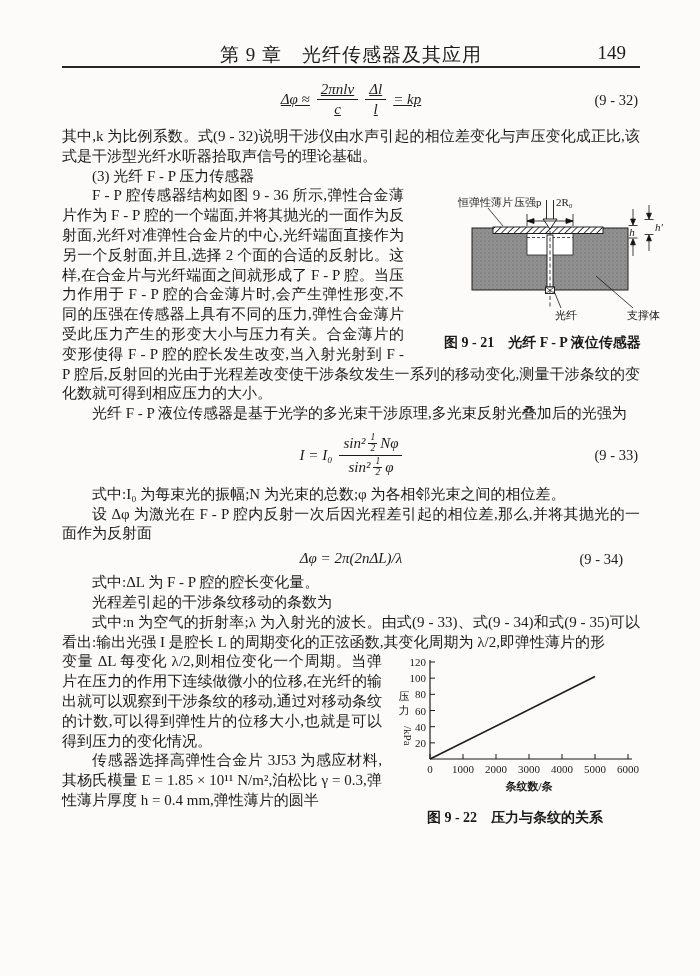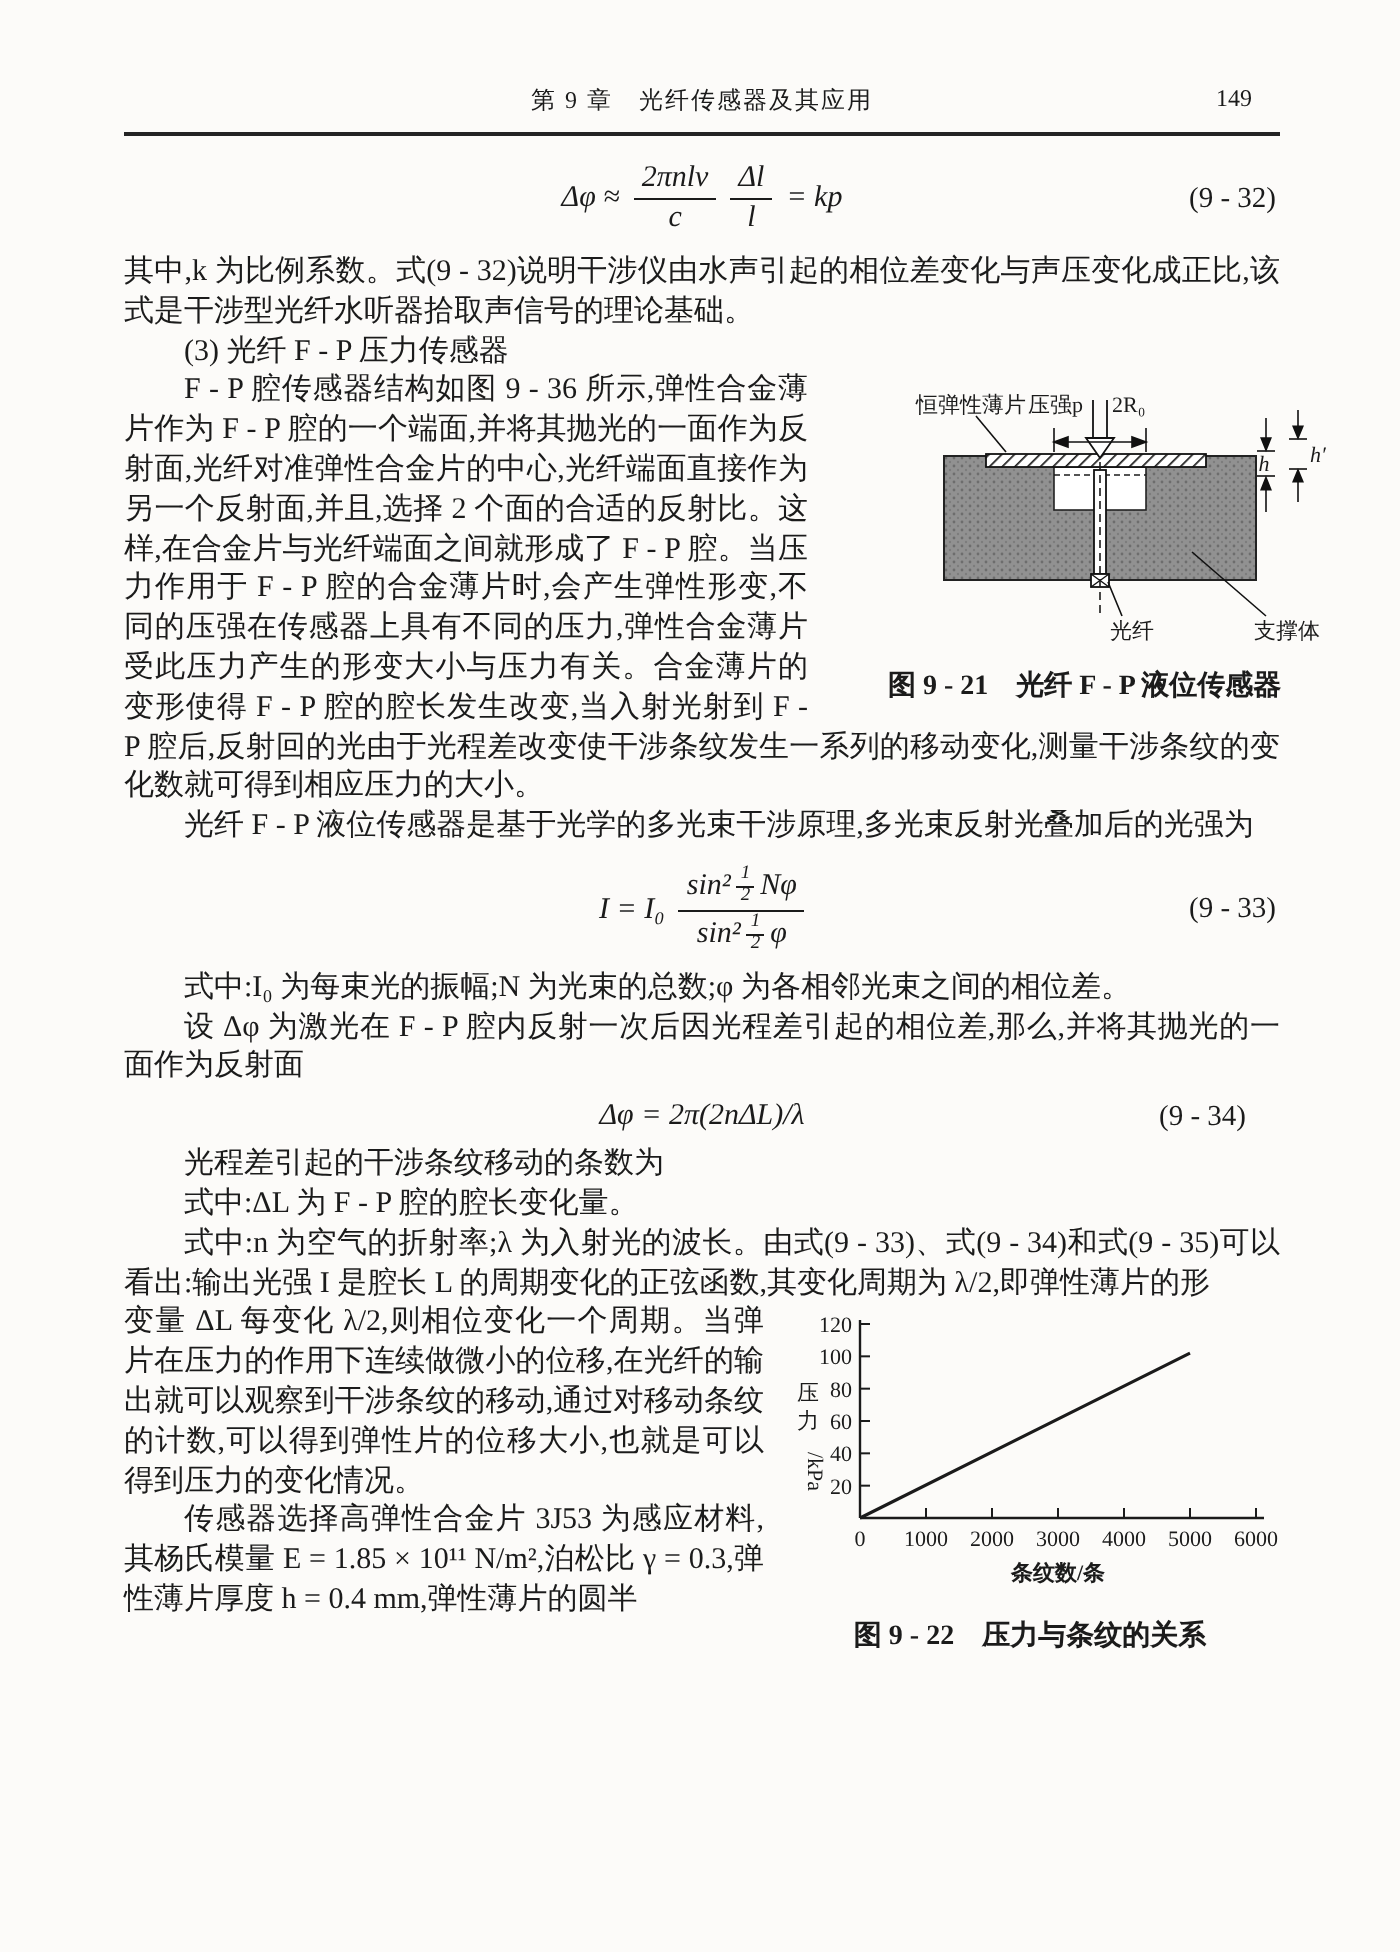"第 9 章 光纤传感器及其应用" .header { font-size: 12px -> 19px }
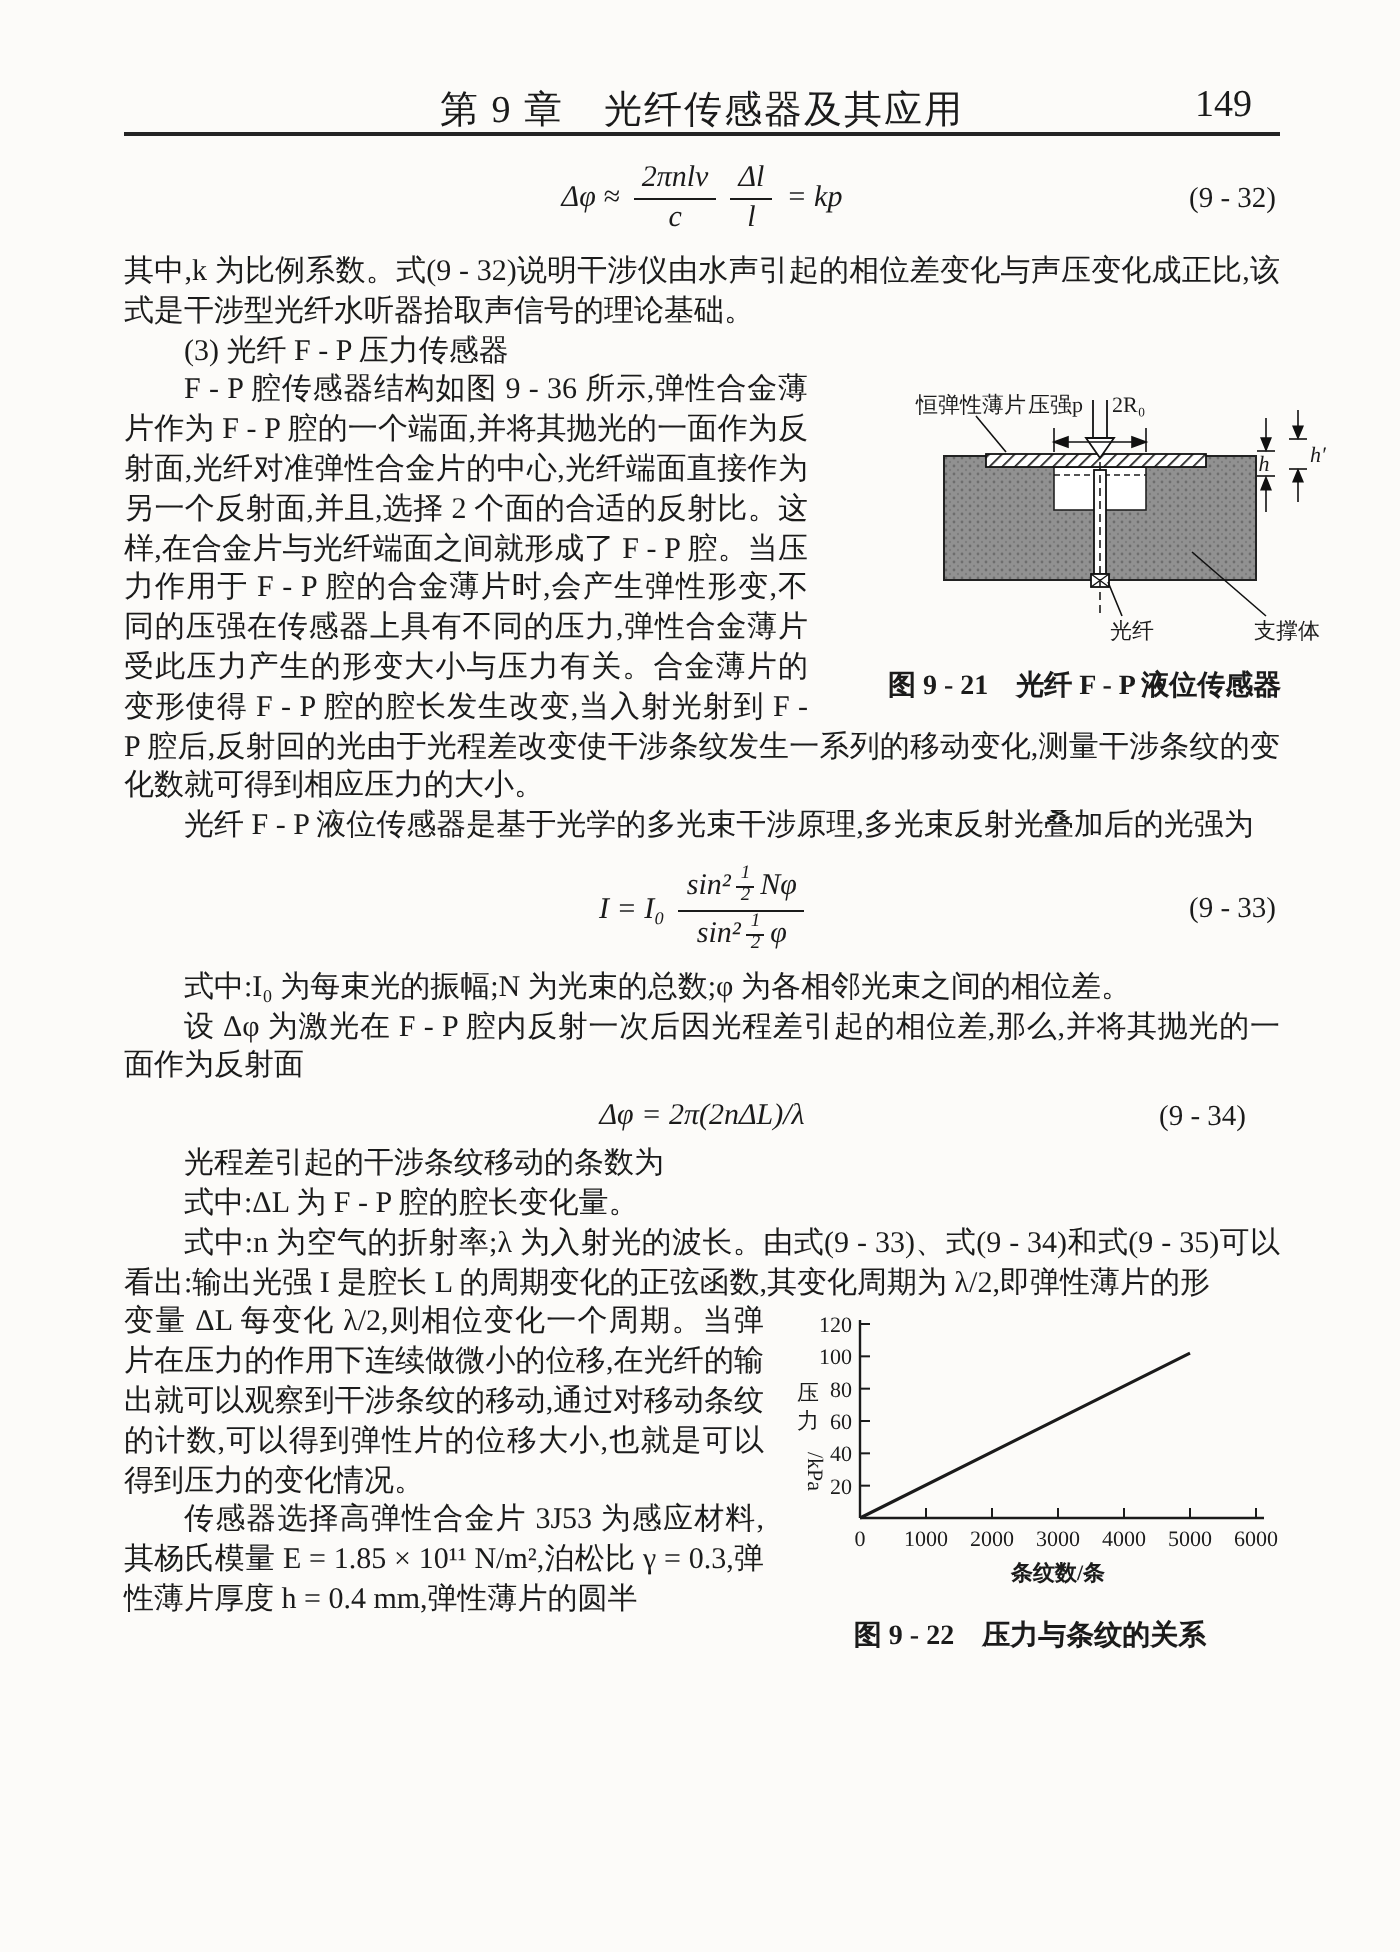"Δφ ≈" .eq32 { text-decoration: none -> underline }
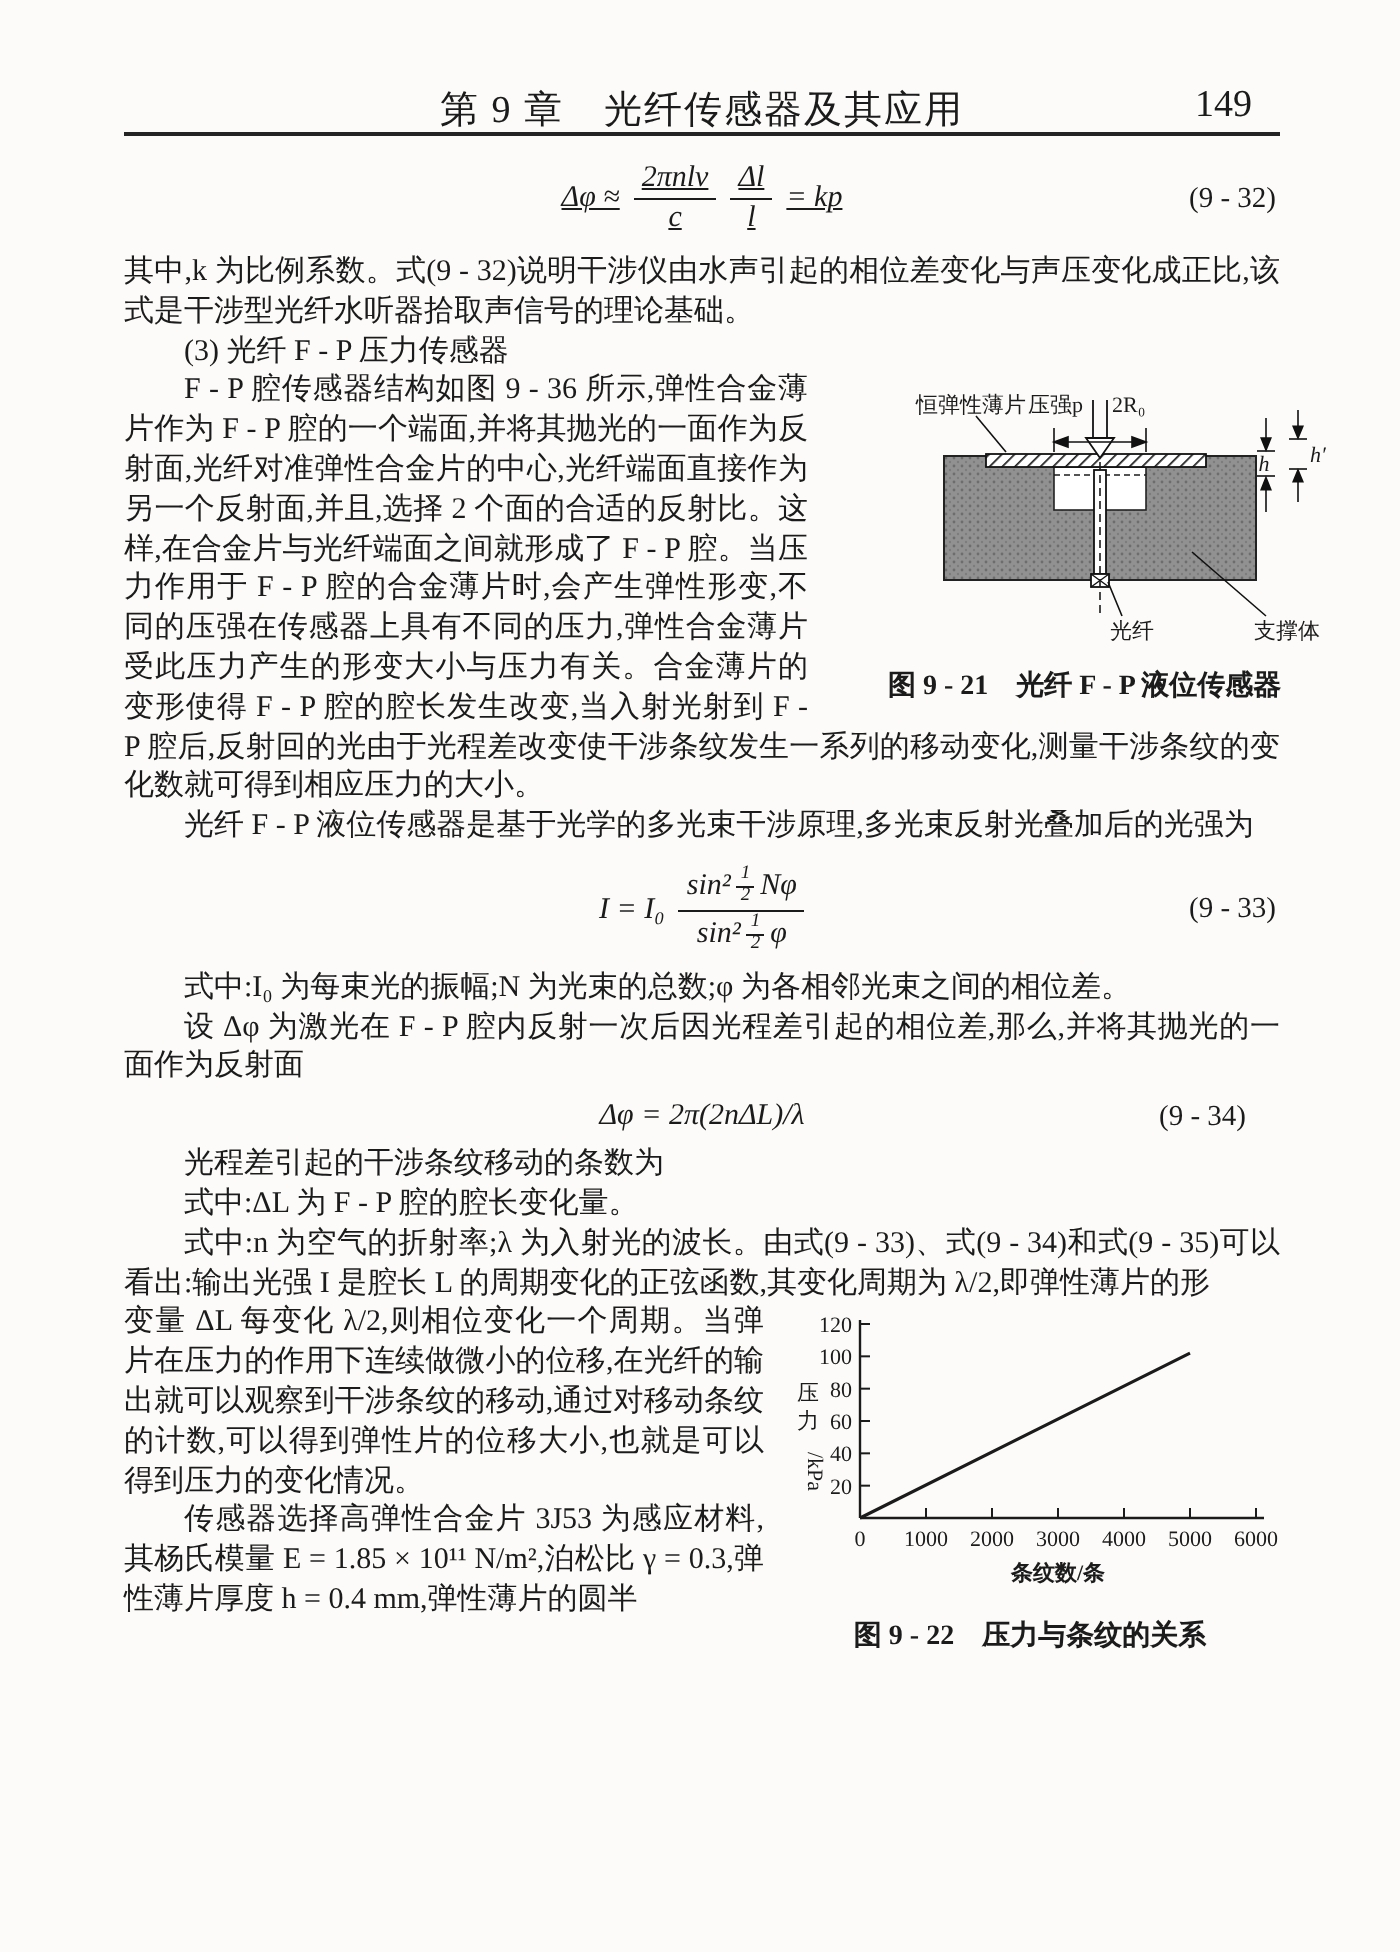"光程差引起的干涉条纹移动的条数为" div.para { order: before "式中:ΔL 为 F - P" -> after "式中:ΔL 为 F - P" }
